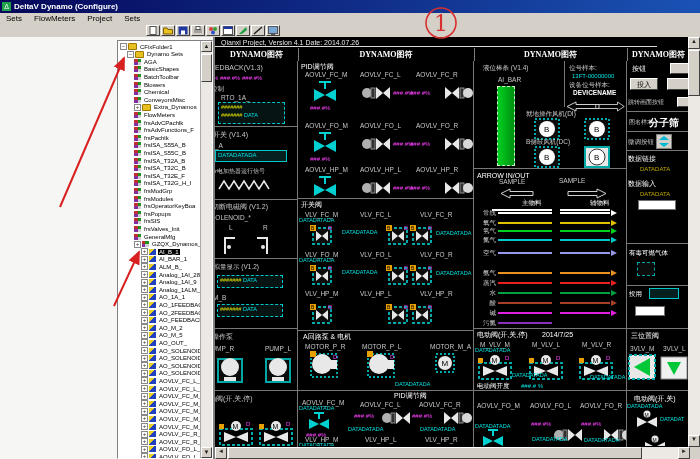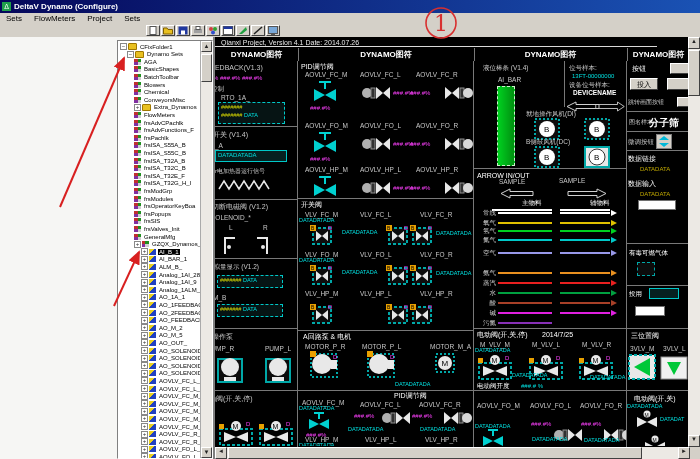"DYNAMO图符" .hdr { font-family: none -> Liberation Serif, serif }
